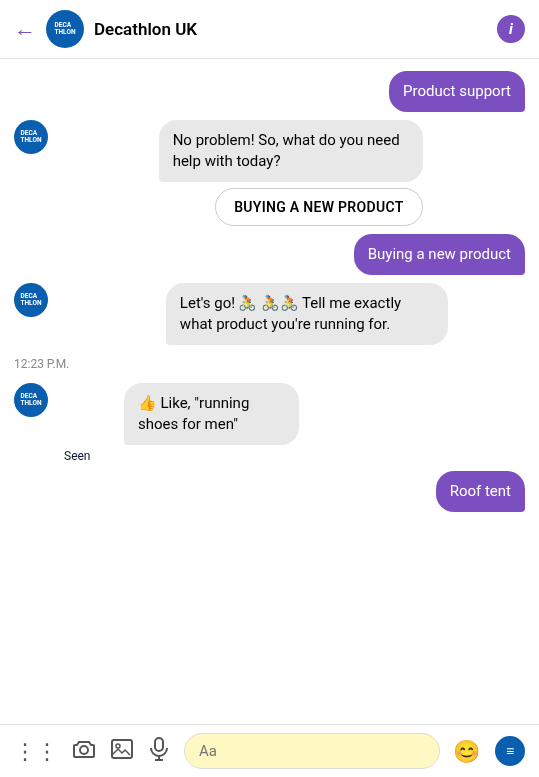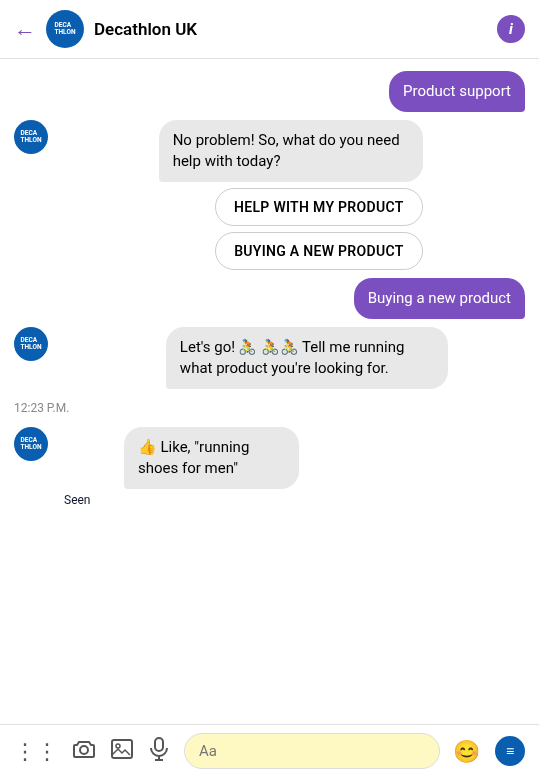"HELP WITH MY PRODUCT" button.option-btn { html: <button> <span>HELP WITH MY PRODUCT</span> </button> -> none }
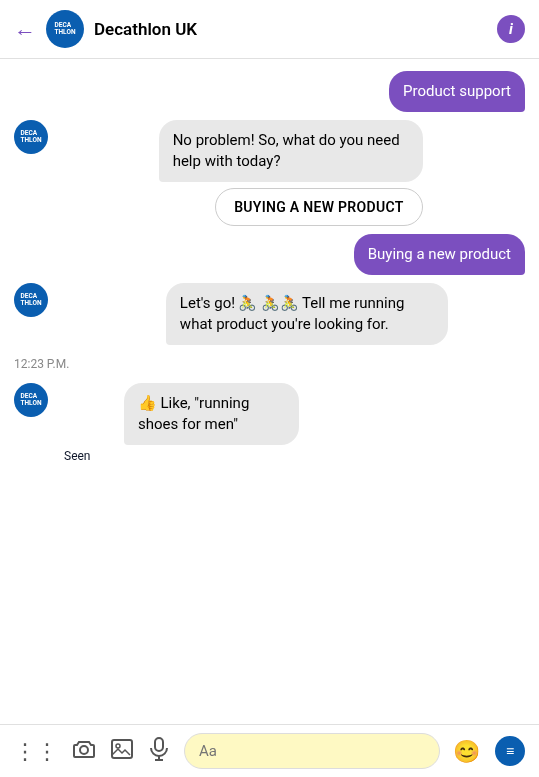"Let's go! 🚴 🚴🚴 Tell" span { text: running what product you're looking -> exactly what product you're running }
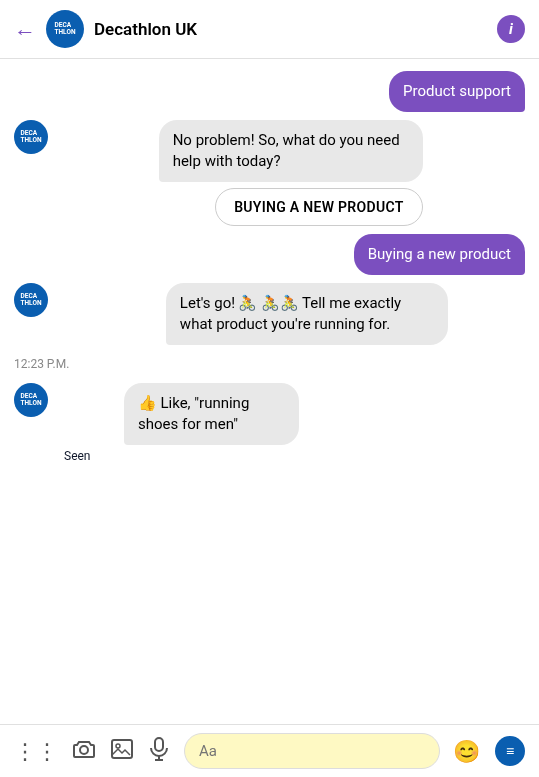"Roof tent" div.bubble-row { html: none -> <div> <div> <span>Roof tent</span> </div> </div> }
